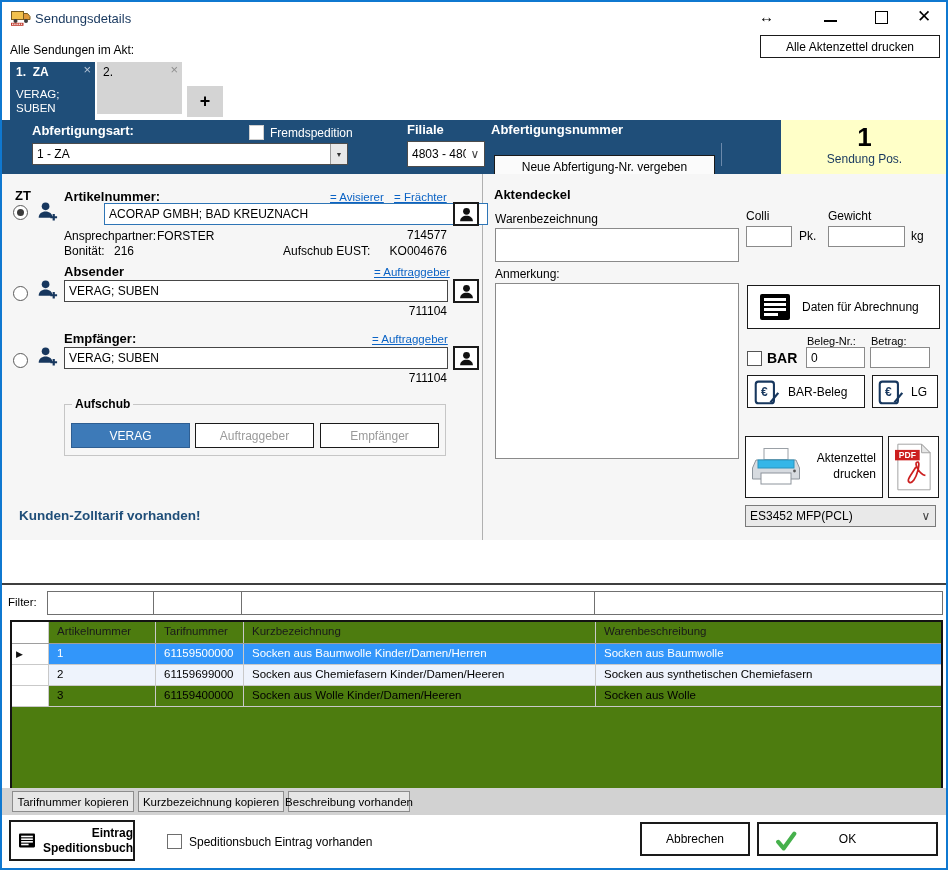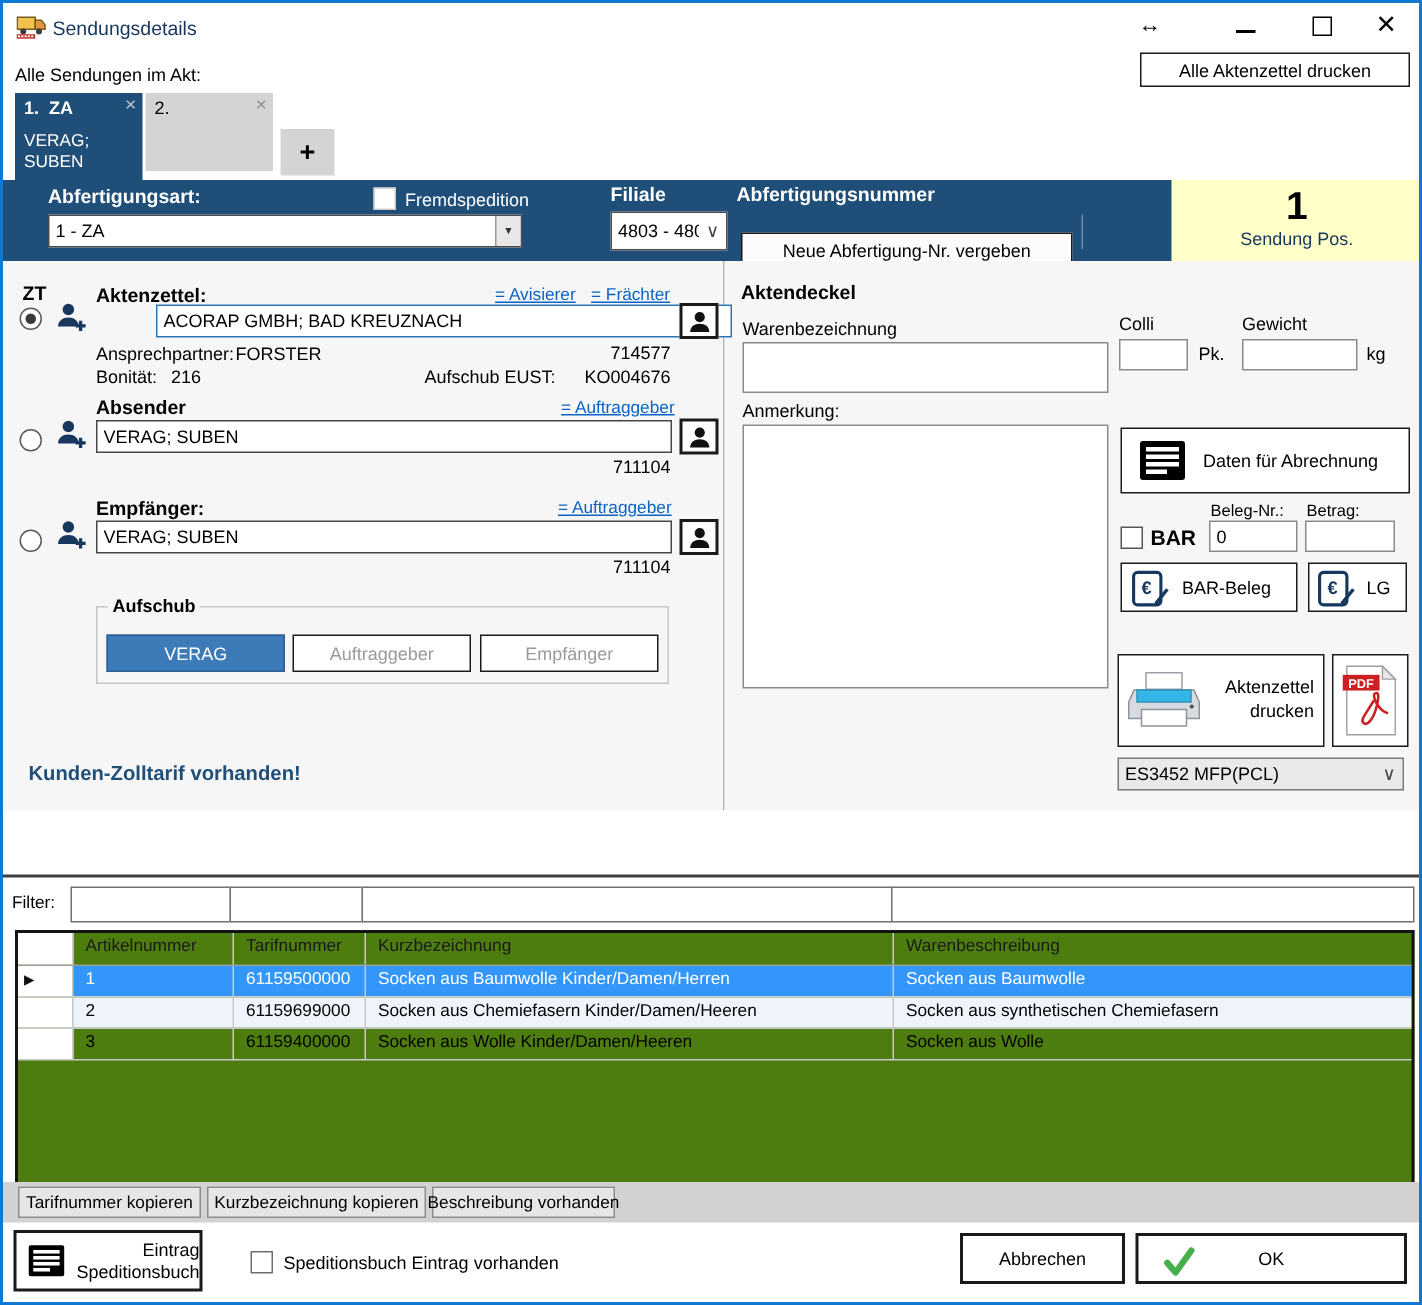"Aktenzettel:" span.lbl { text: Aktenzettel -> Artikelnummer }
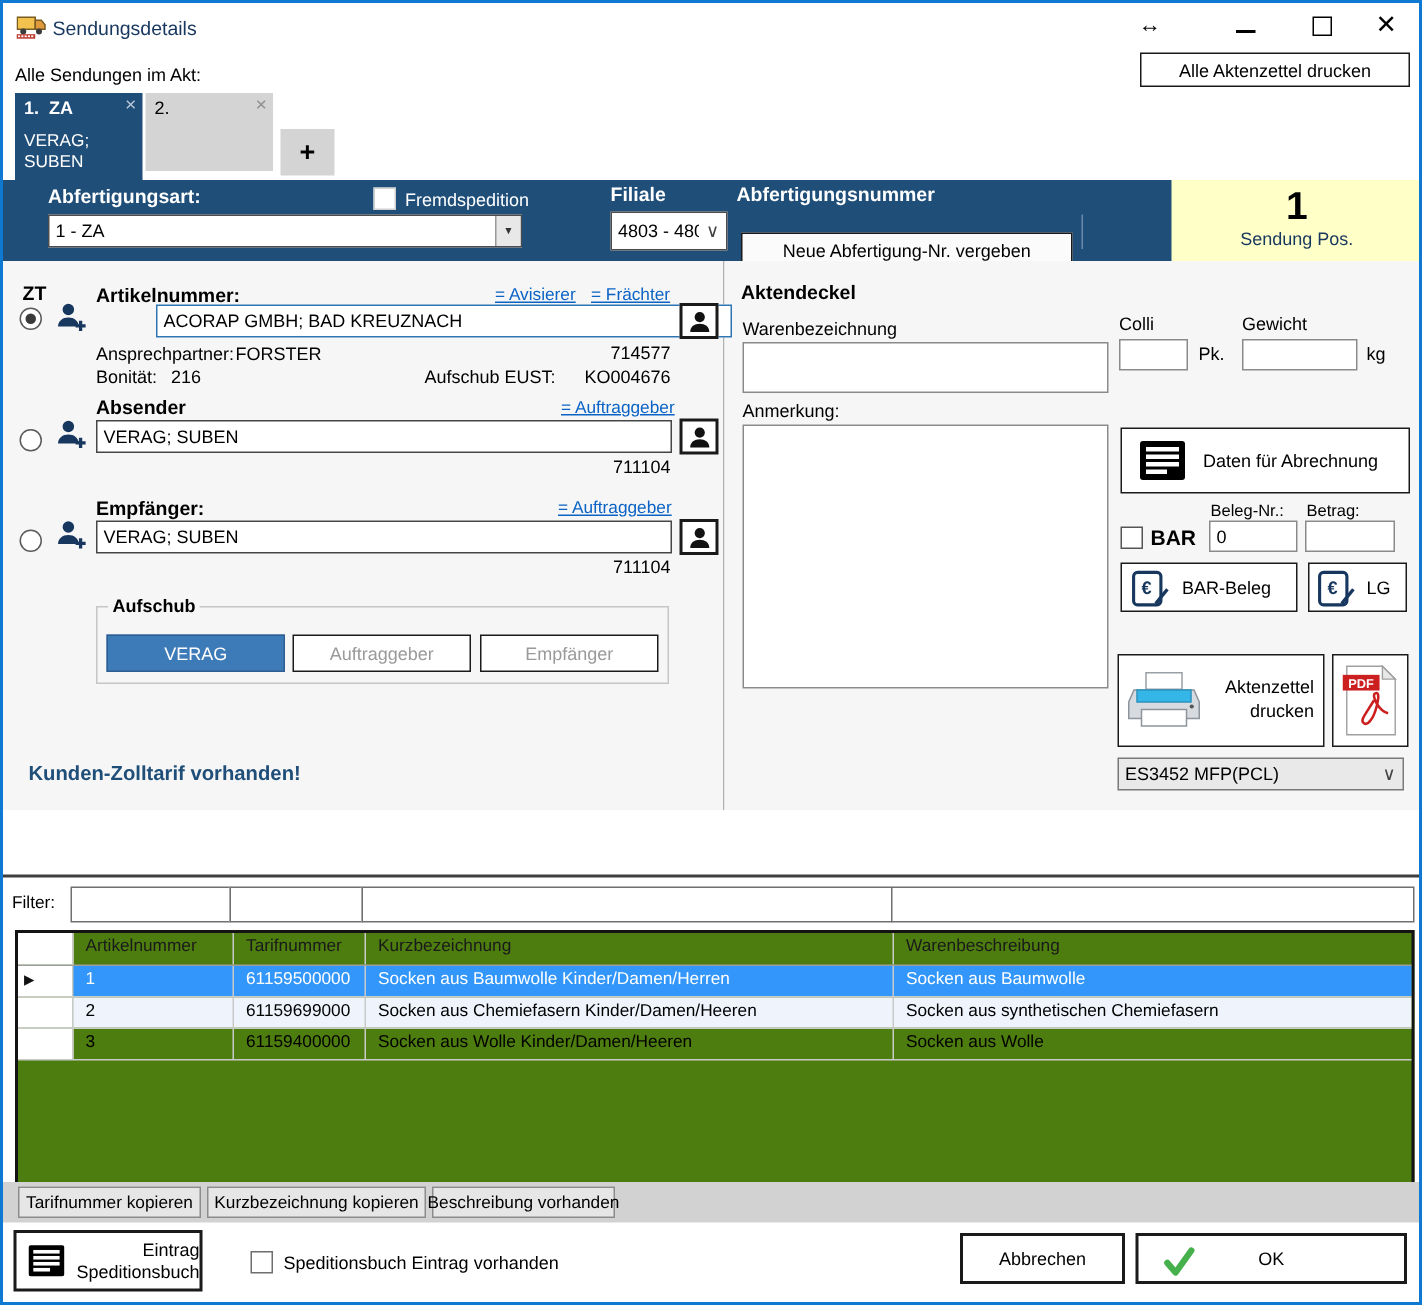"Eintrag" button.btn { font-weight: none -> bold }
